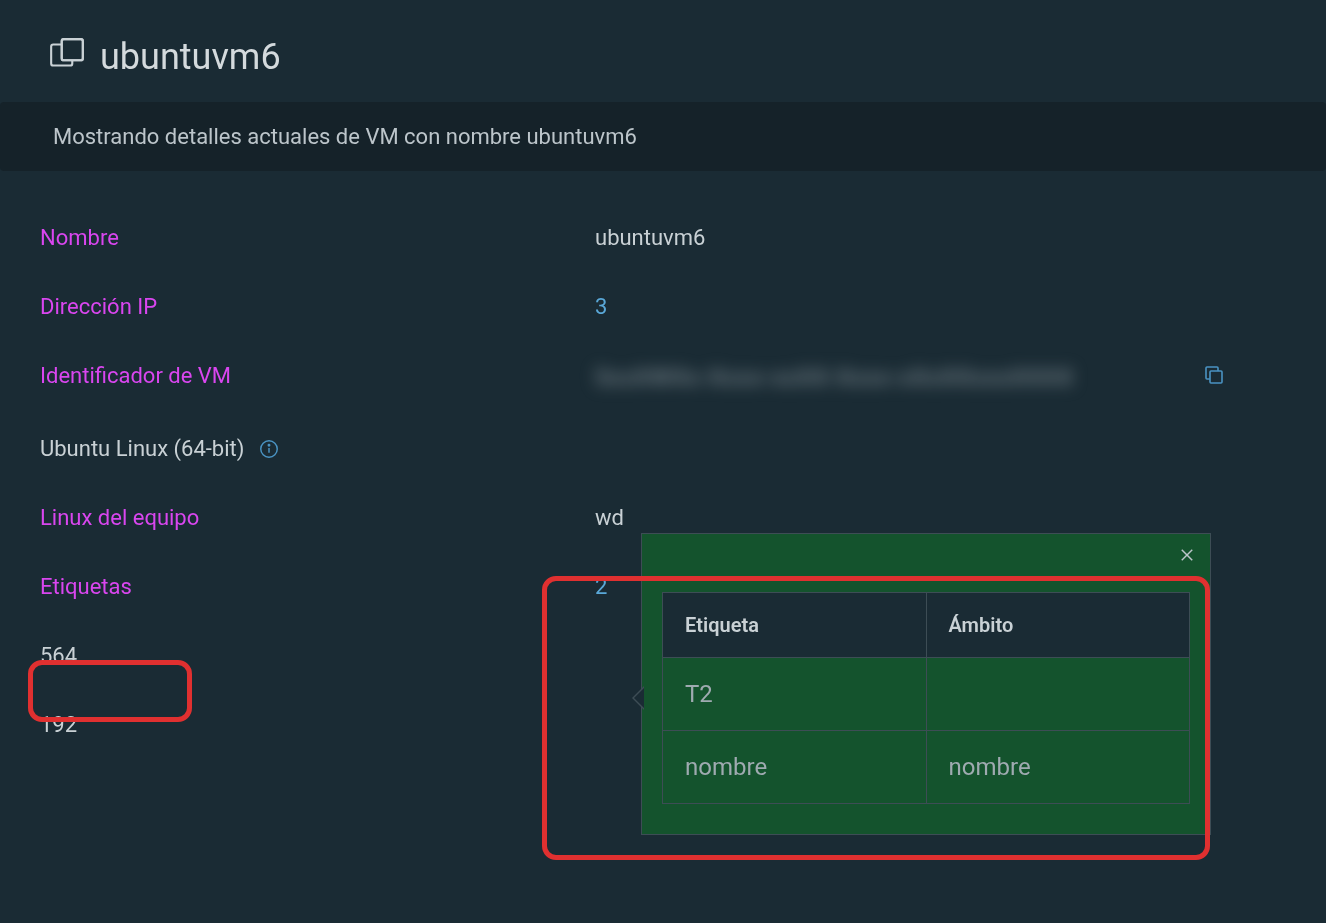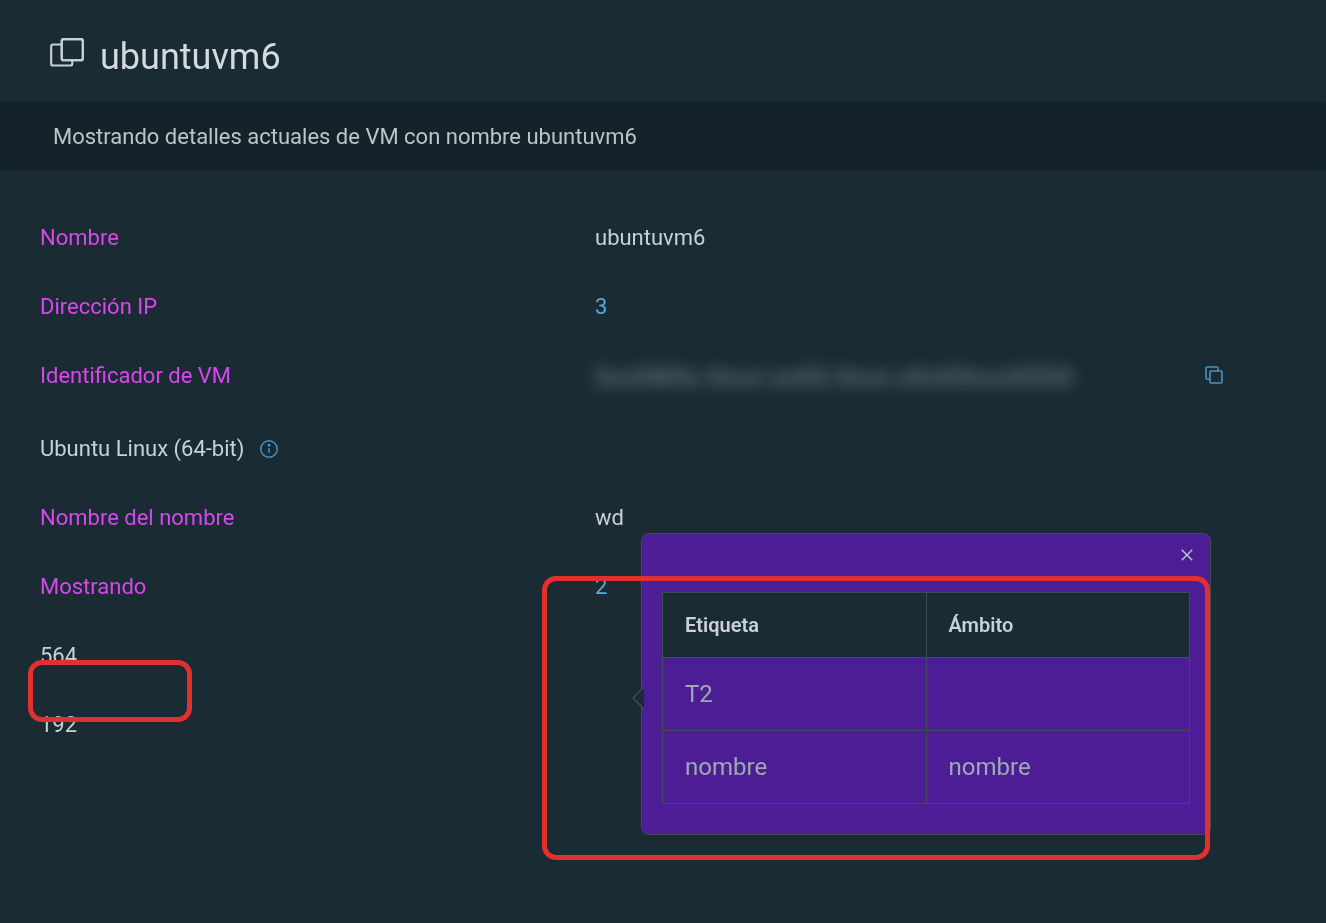"Nombre del nombre" div.detail-label { text: Nombre del nombre -> Linux del equipo }
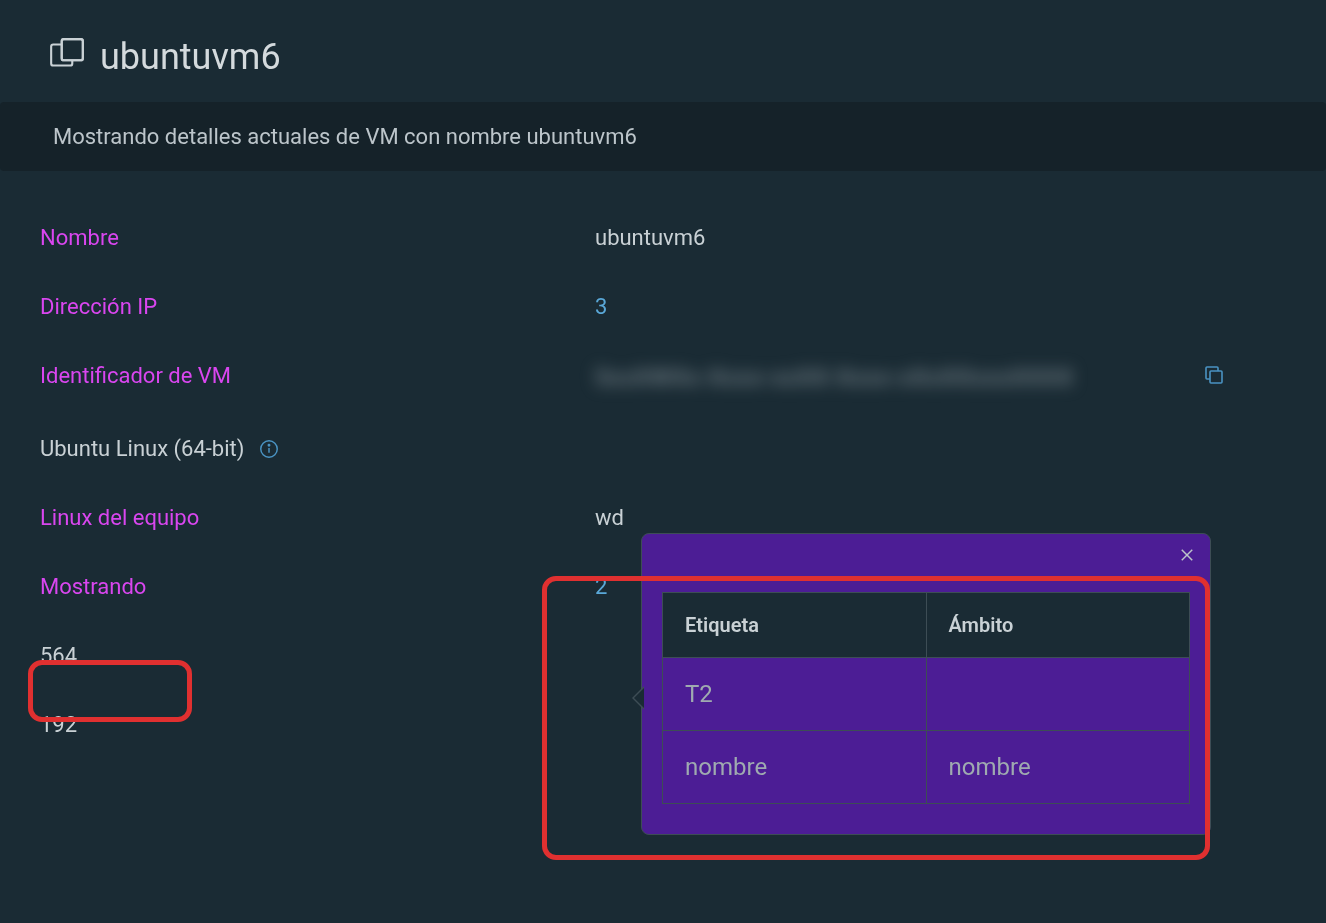"Mostrando" div.detail-label { text: Mostrando -> Etiquetas }
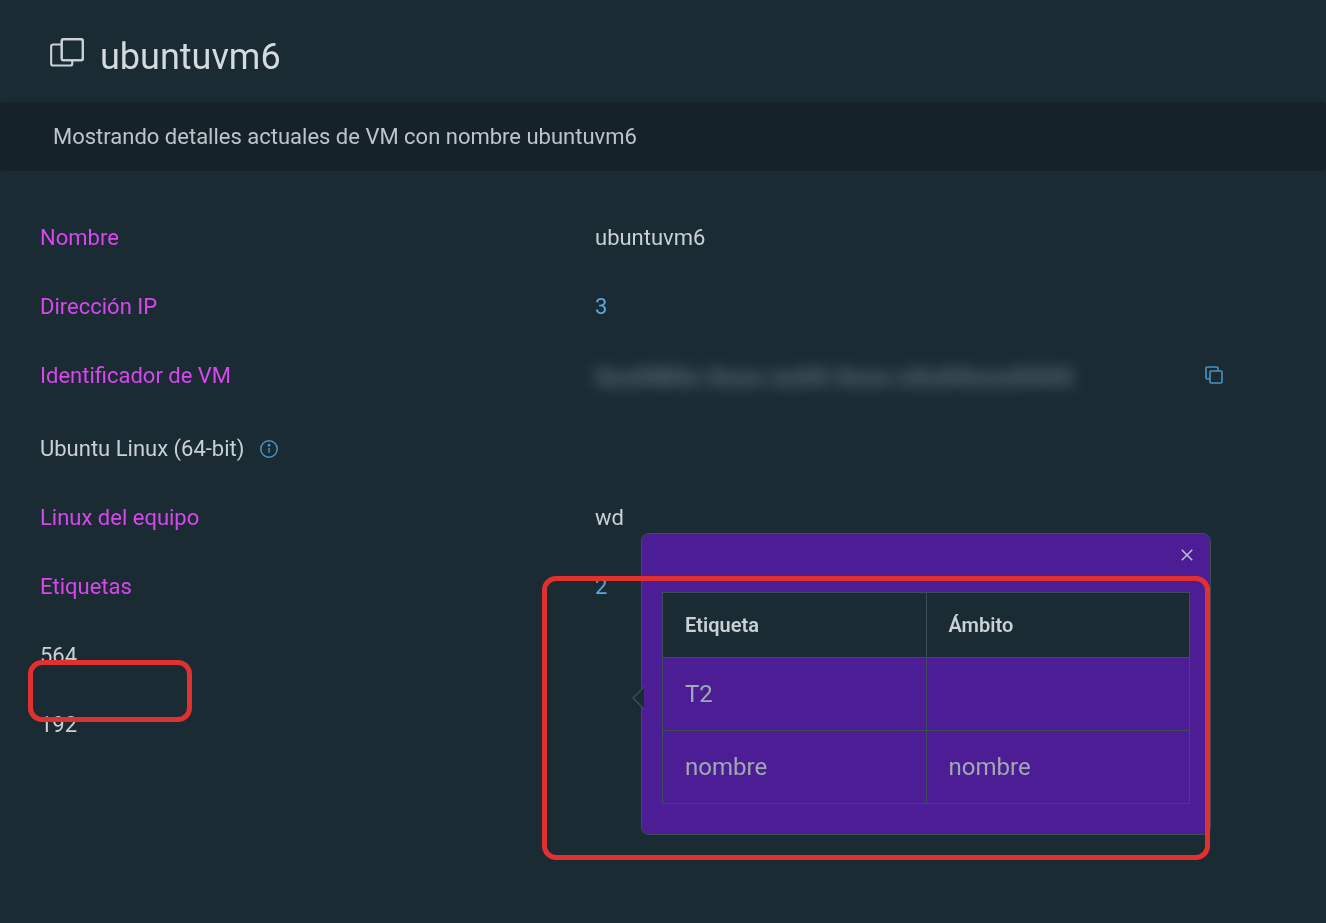"Etiqueta" .popover { background-color: #4c1d95 -> #14532d; border-radius: 8px -> 0 }
